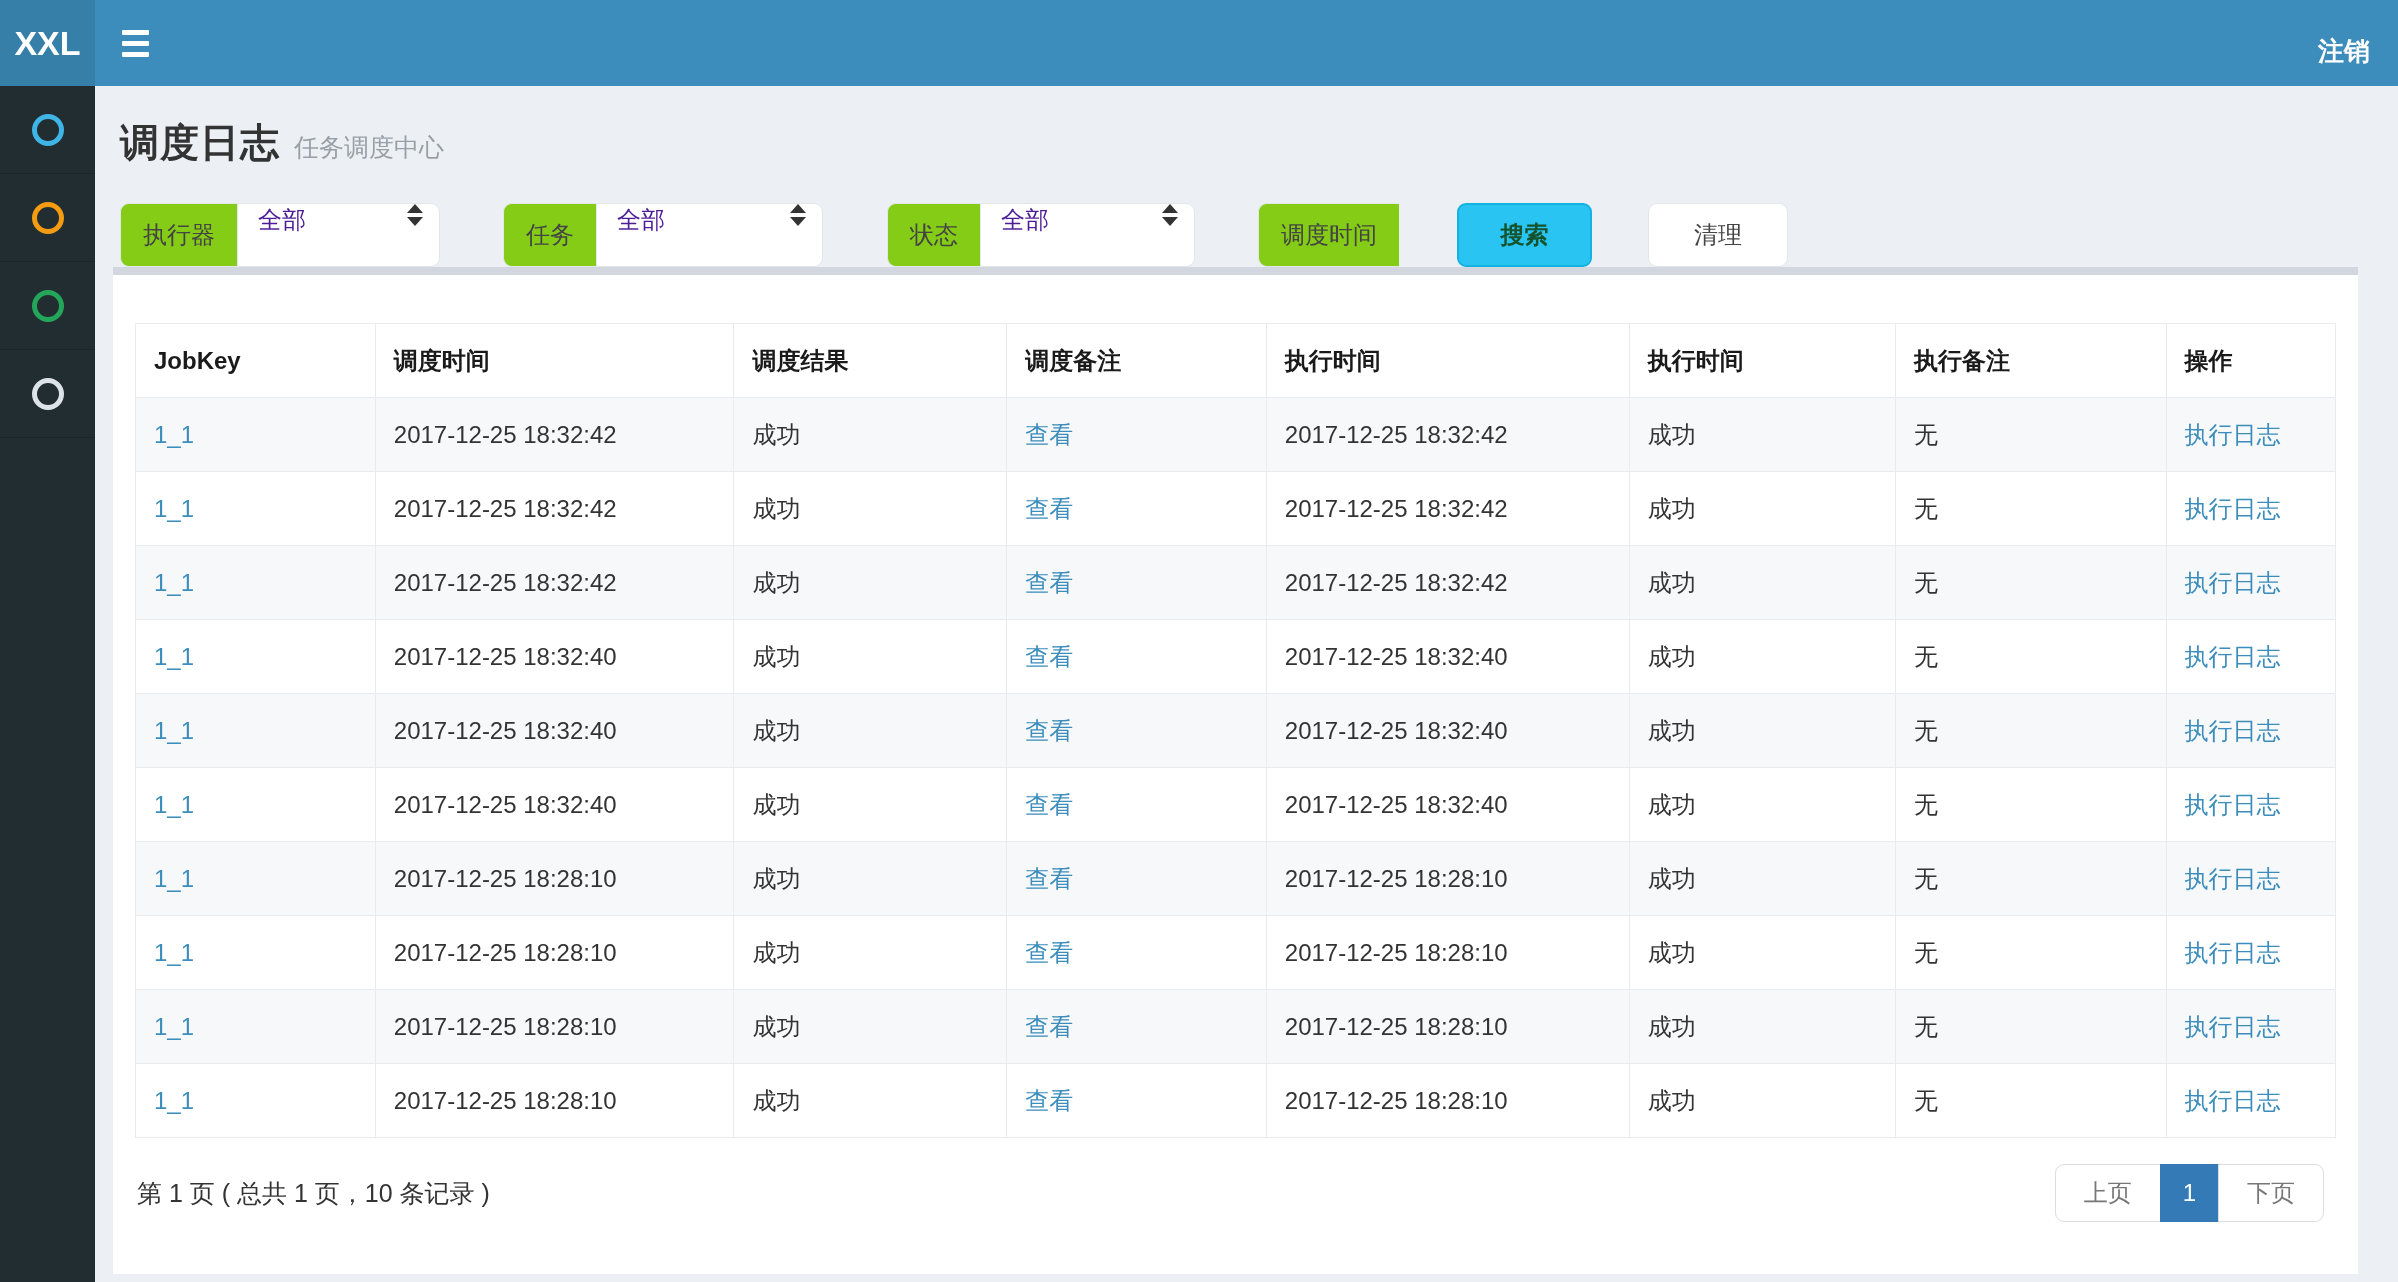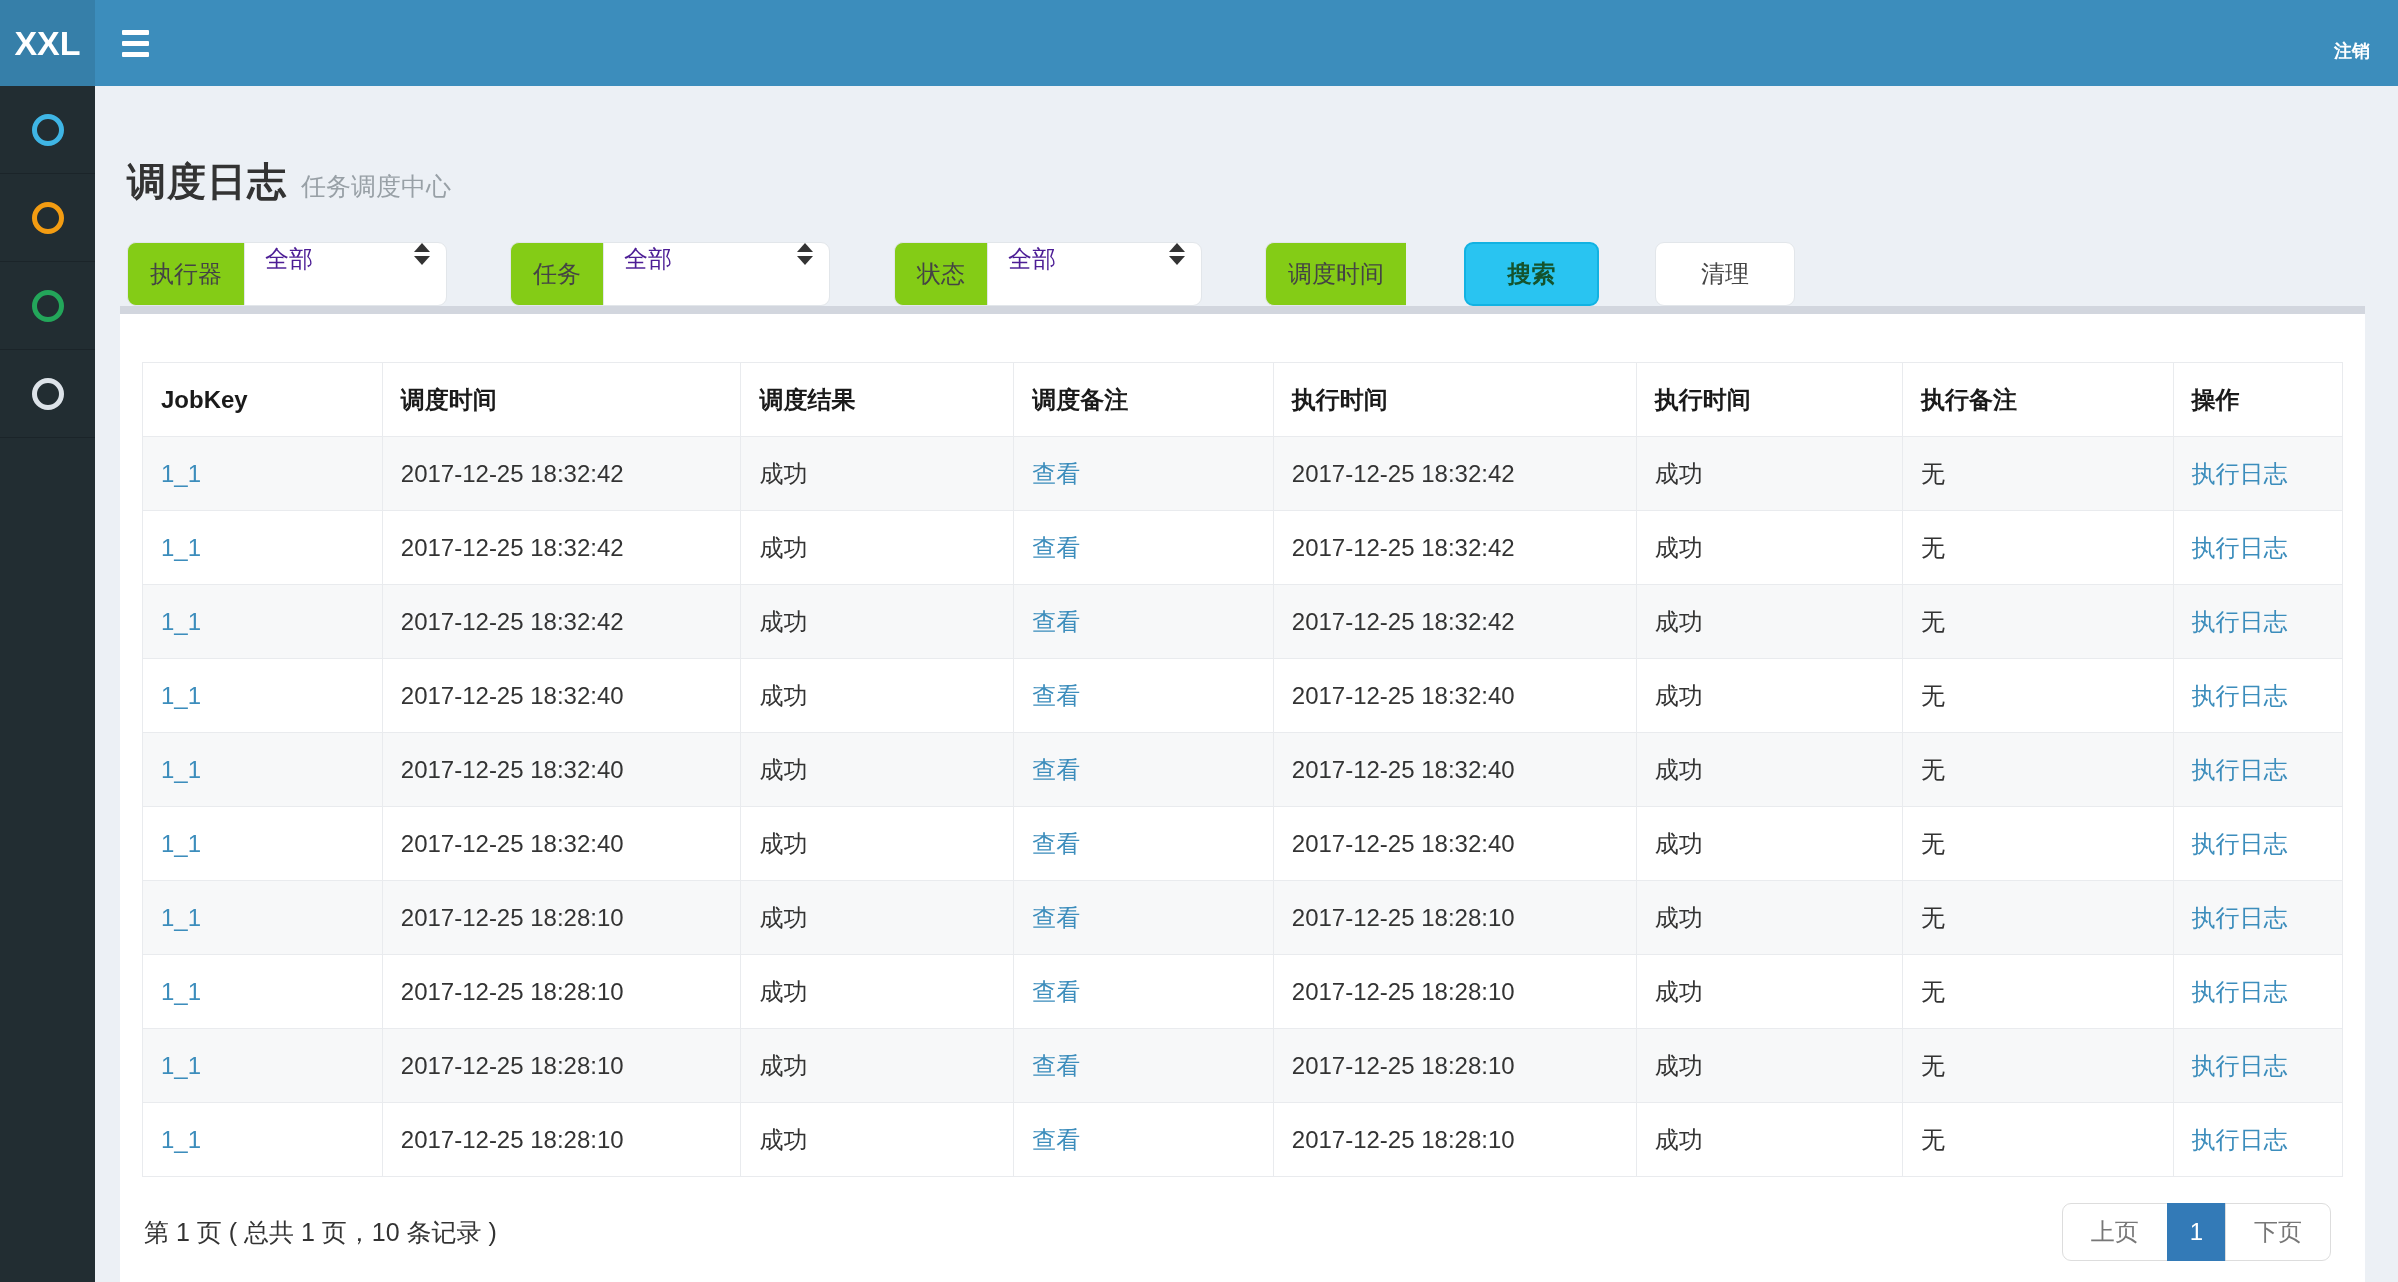"注销" .logout { font-size: 18px -> 26px }
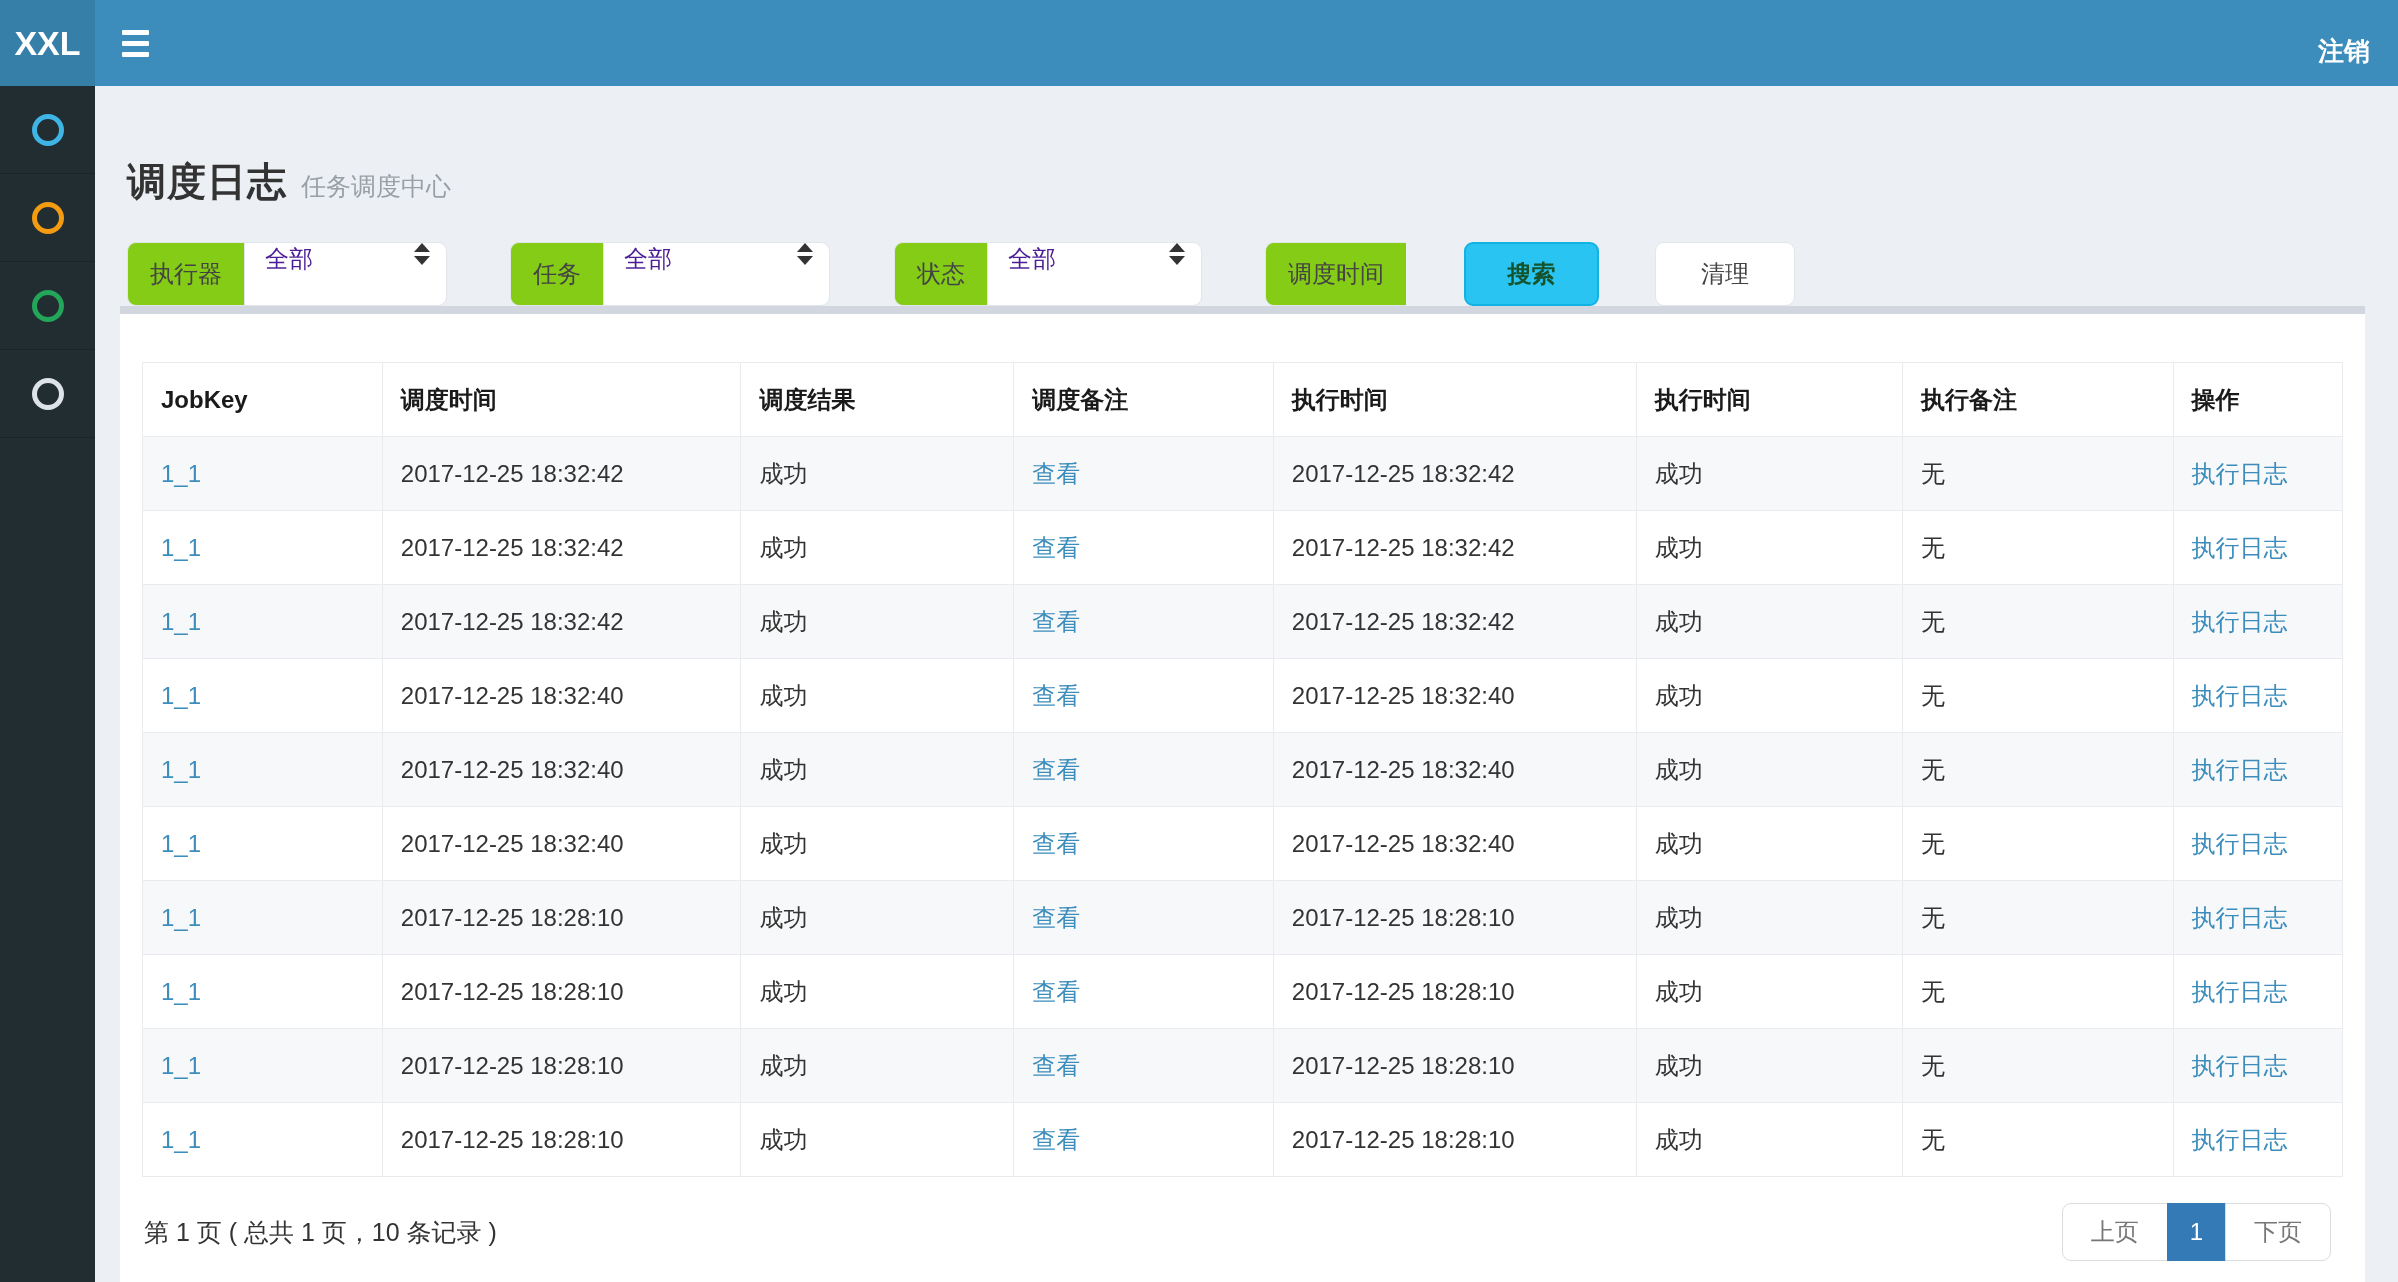"调度日志 任务调度中心" .main { left: 92px -> 85px; margin-top: 39px -> none }
